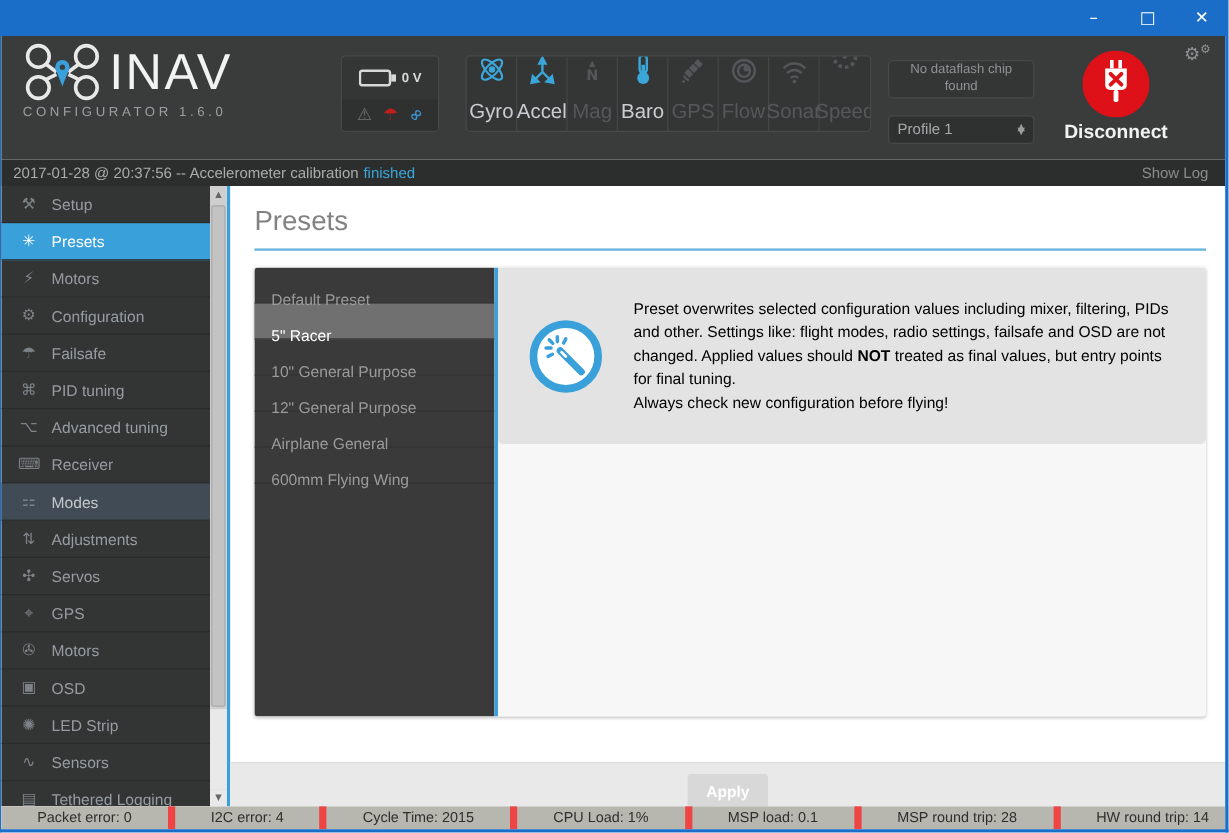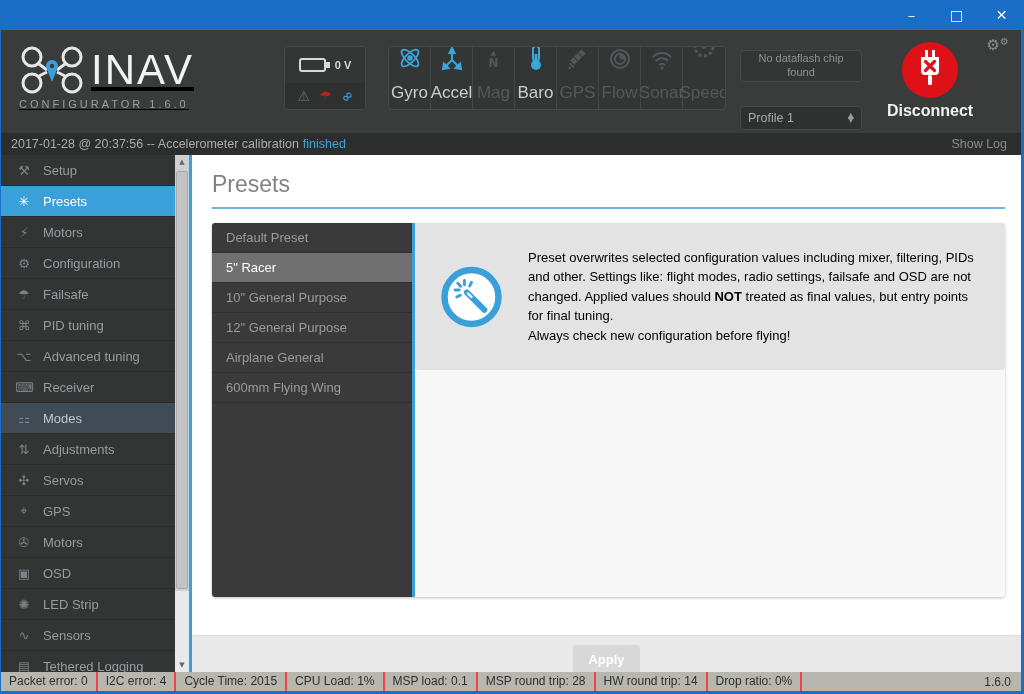"INAV" .logo { margin-top: 14px -> 4px; text-decoration: underline -> none }
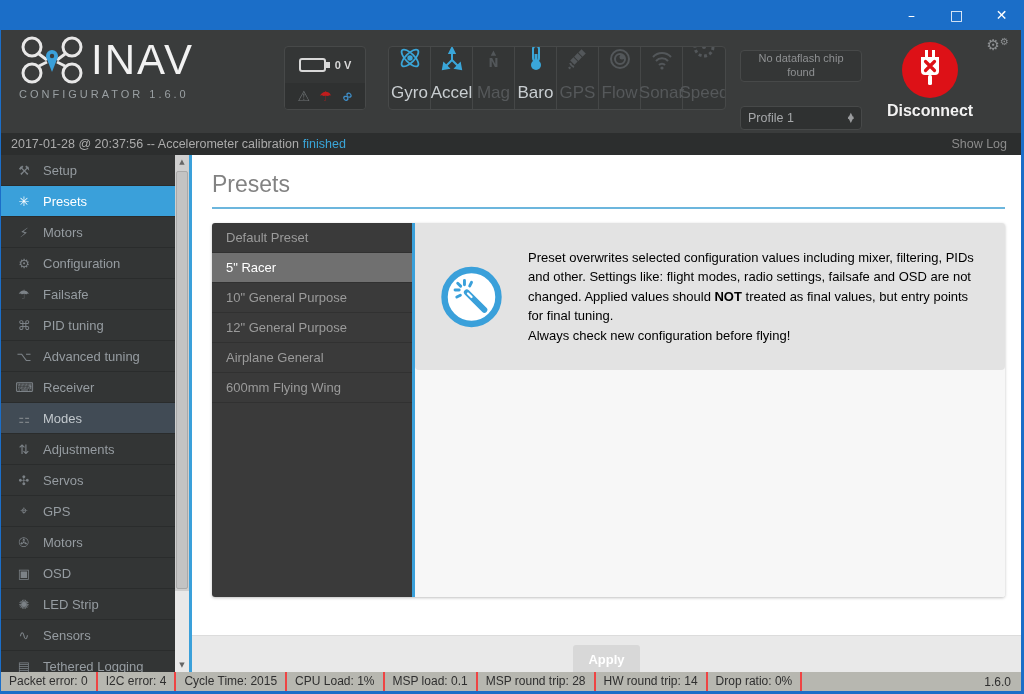"No dataflash chip found" .right-col { gap: 24px -> 14px }
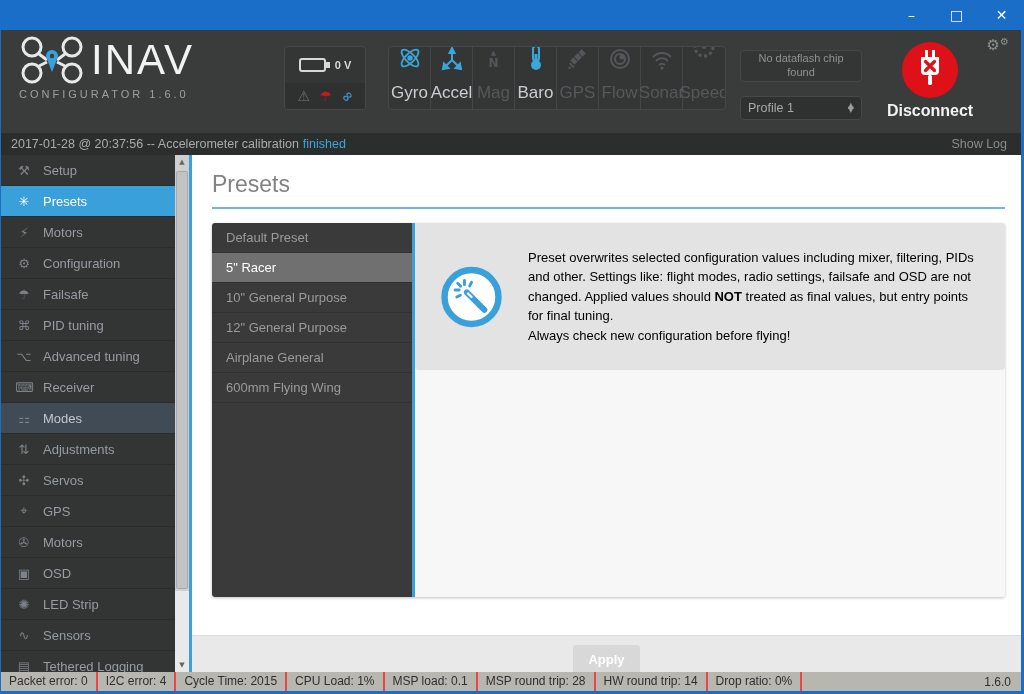"Default Preset" .preset-item { padding: 0 14px -> 12px 14px }
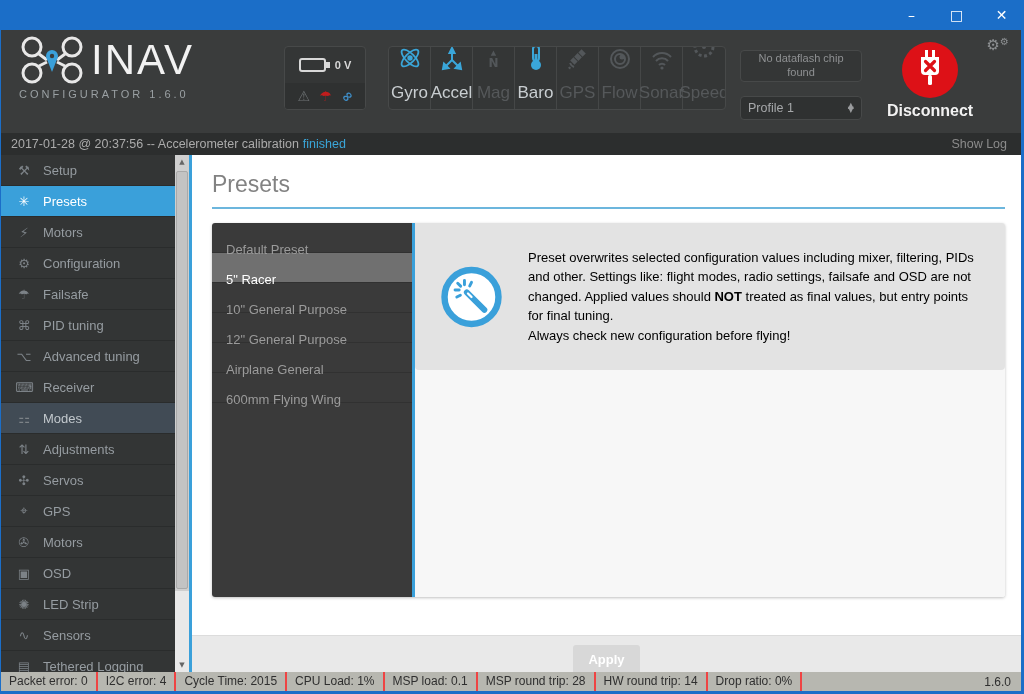"Packet error: 0" .st-item { border-right: 2px solid #ef4444 -> 6px solid #ef4444; padding: 0 8px -> 0 30px }
